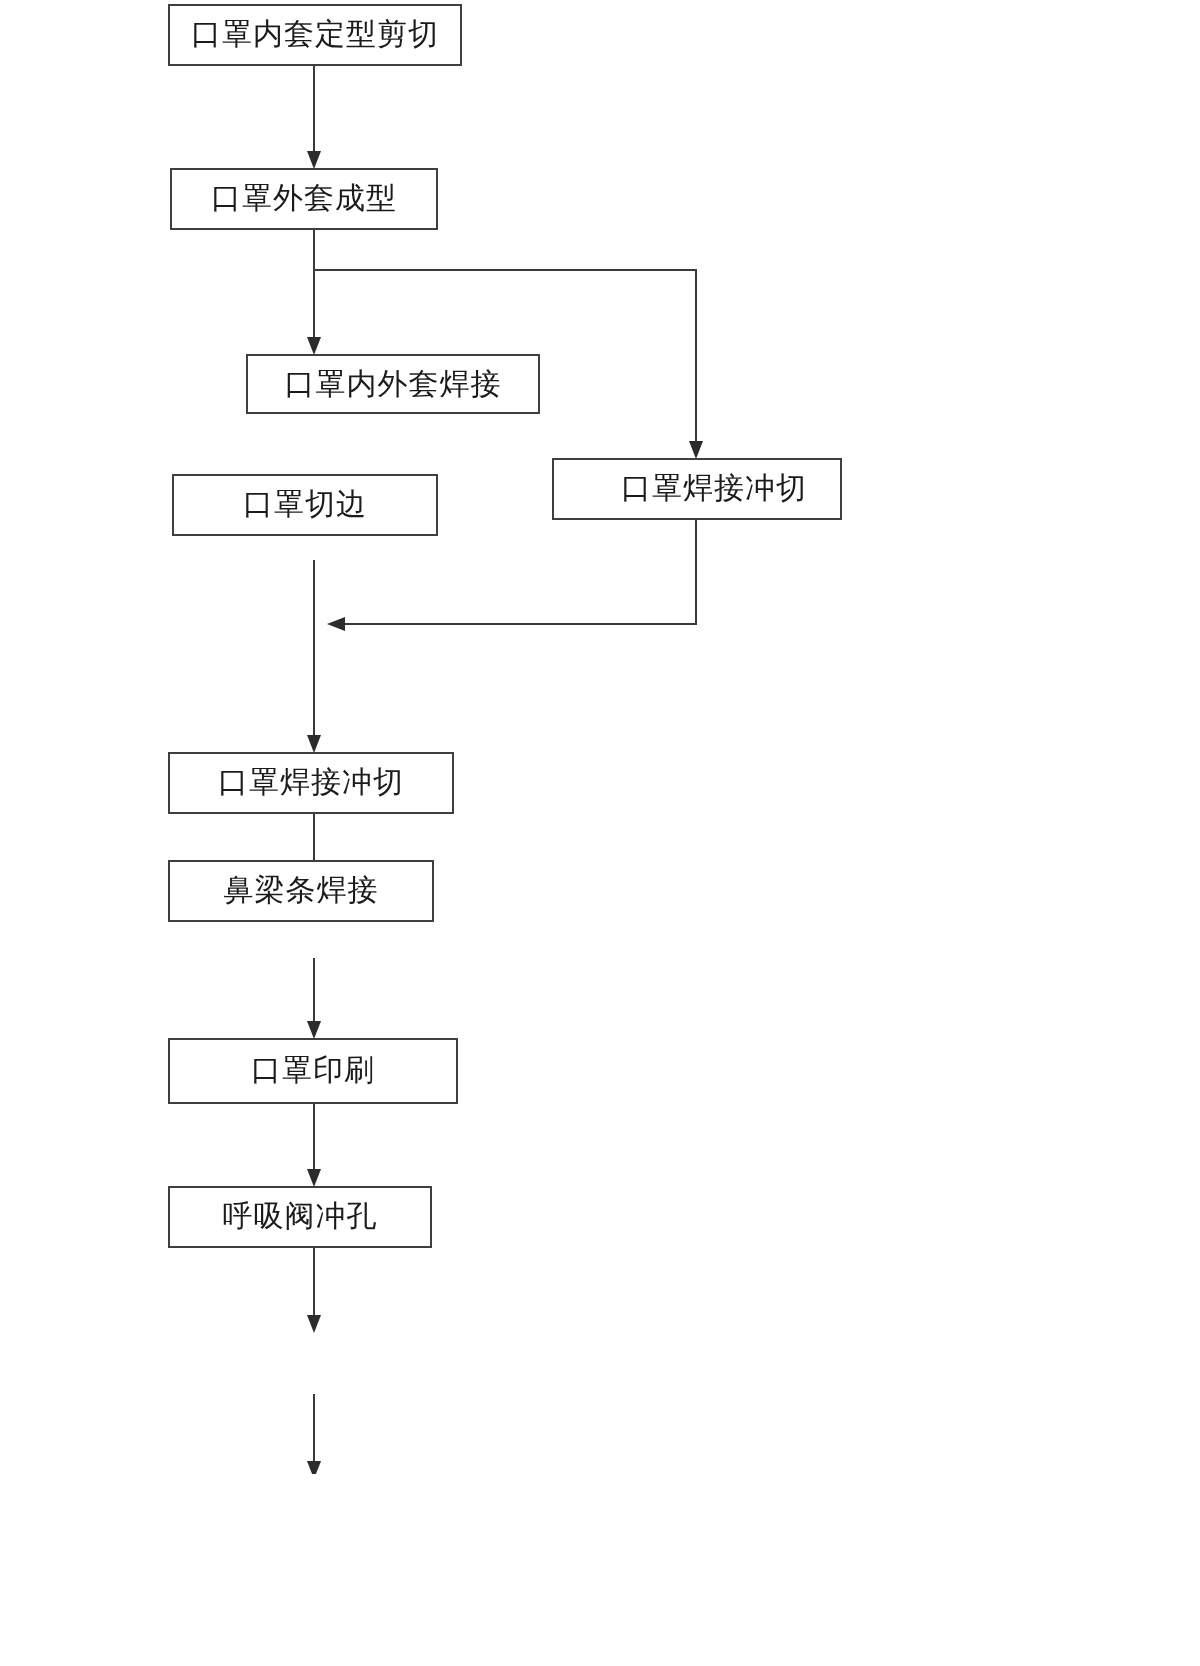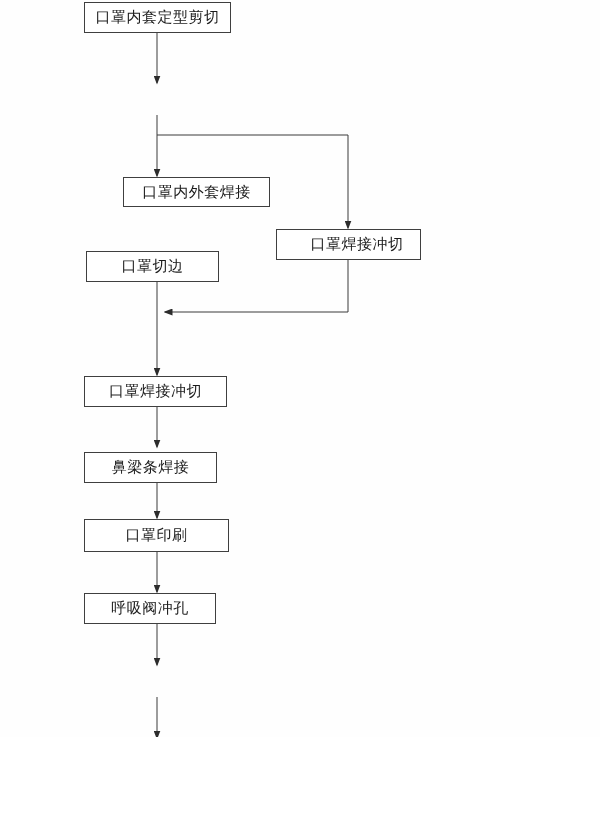"口罩外套成型" div.node { html: none -> <div>口罩外套成型</div> }
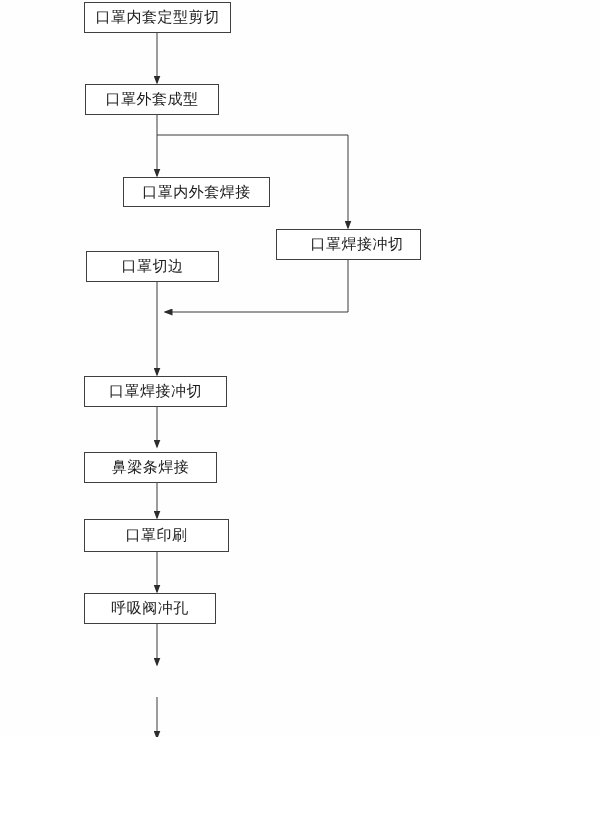"口罩切边" div.node { top: 251px -> 237px }
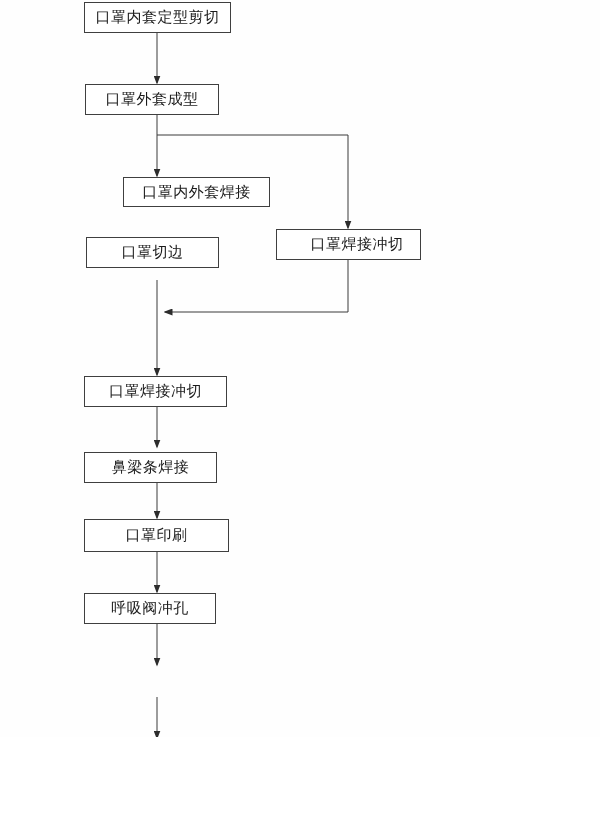"鼻梁条焊接" div.node { top: 452px -> 430px }
